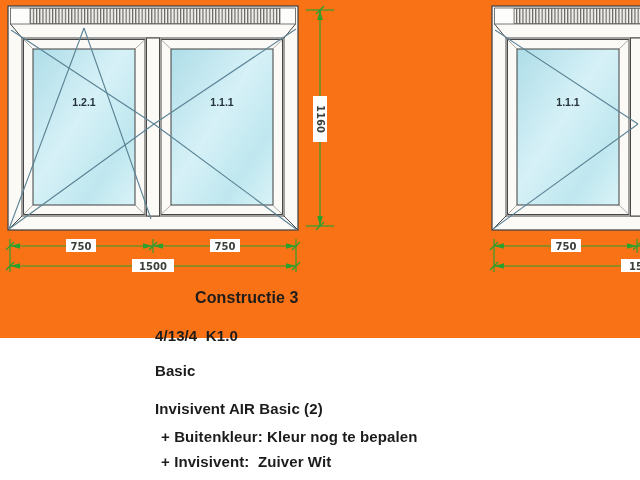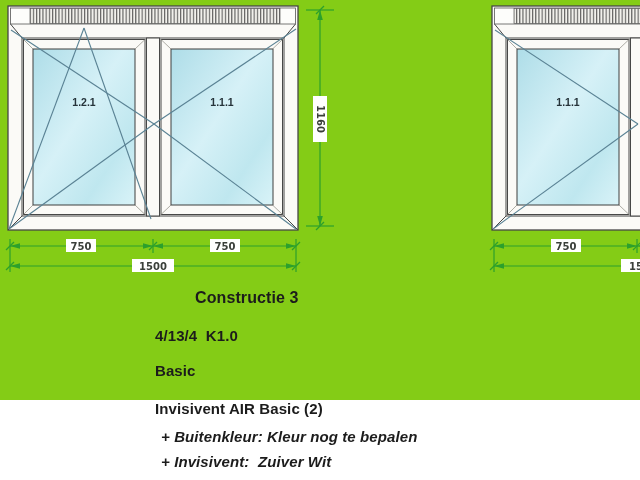"1.2.1" #stage { background: #84cc16 -> #f97316; height: 400px -> 338px }
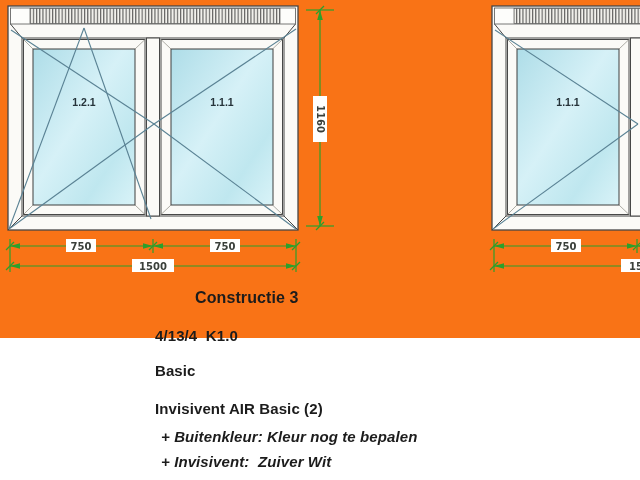"+ Buitenkleur: Kleur nog te" .desc-italic { font-style: italic -> none }
